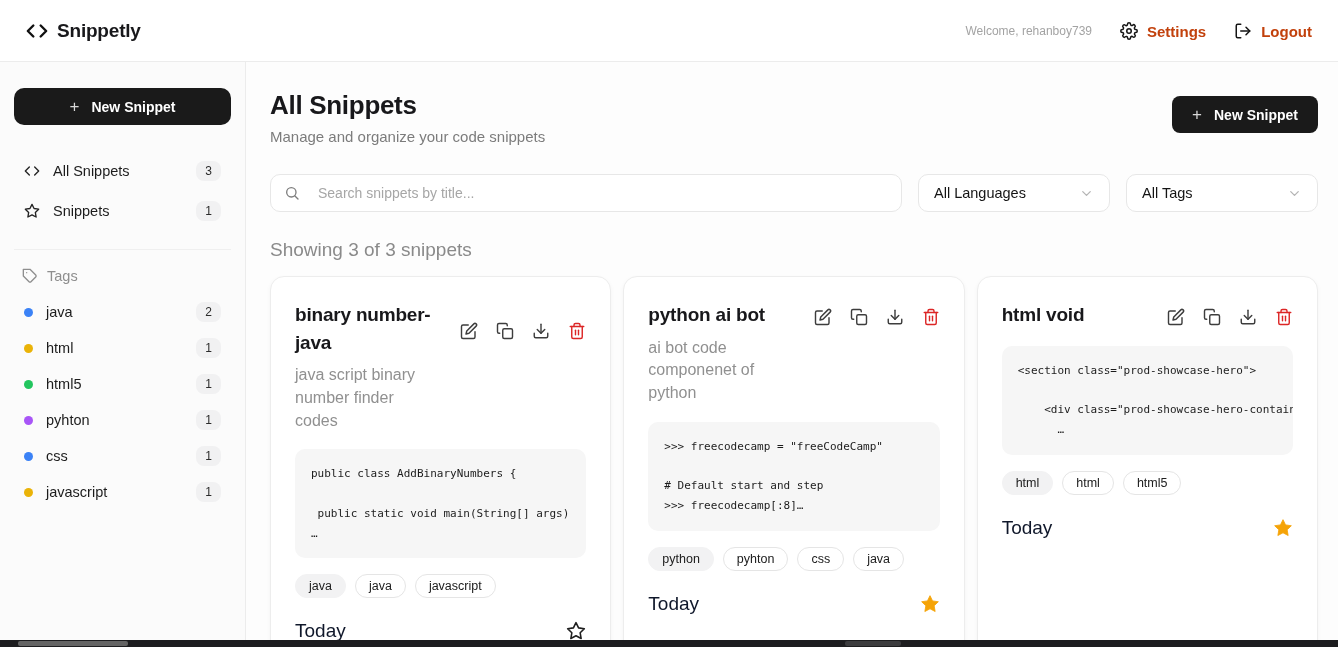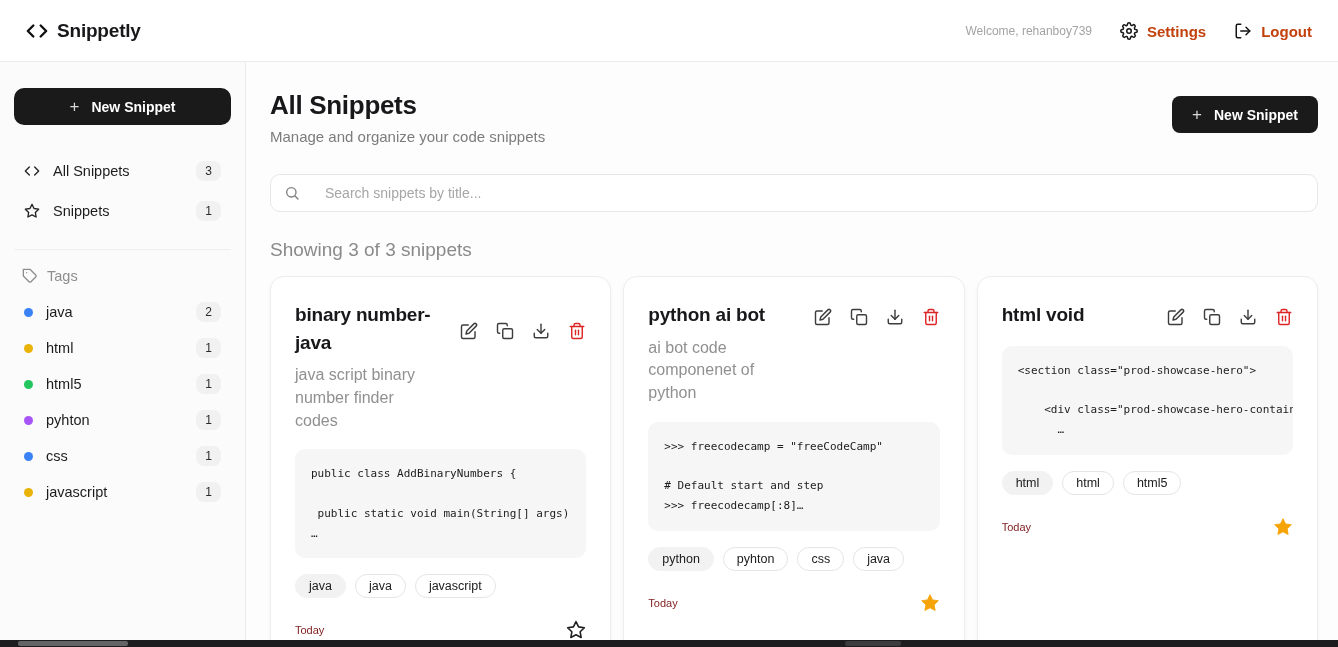"Search snippets by title..." .searchbox { gap: 25px -> 18px }
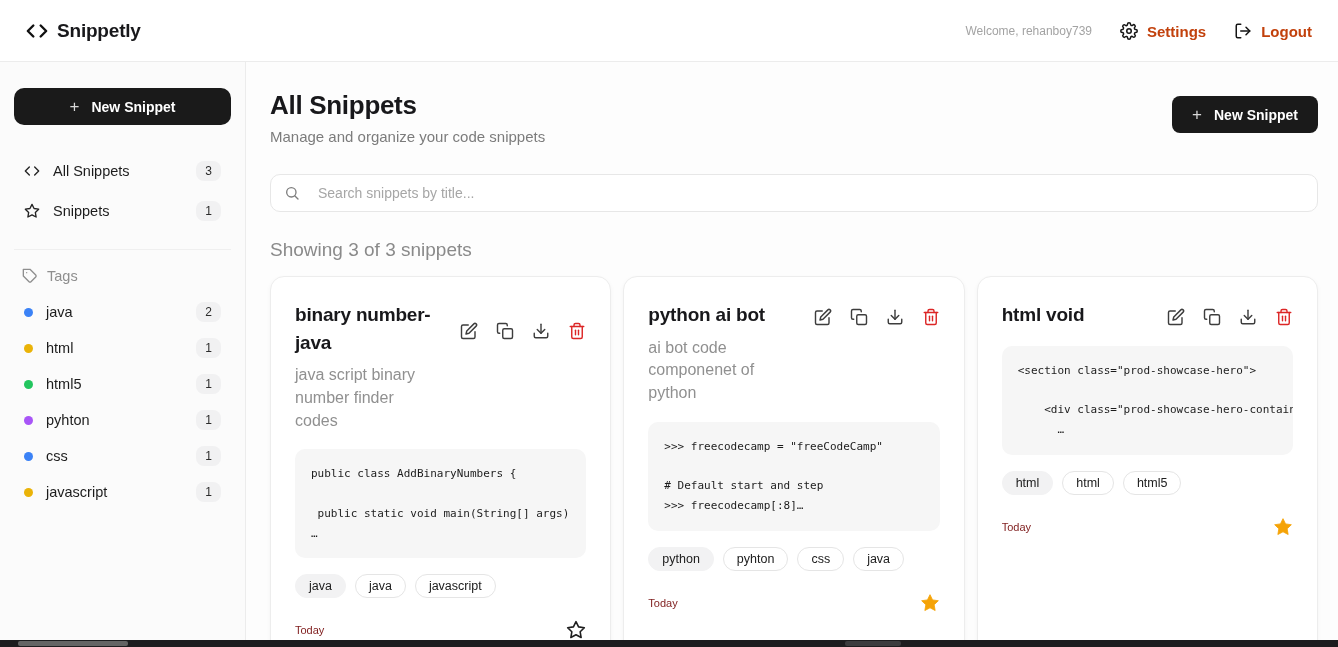"All Languages" div.selectbox { html: none -> <div> <span>All Languages</span> <span> <svg> <polyline></polyline> </svg> </span> </div> }
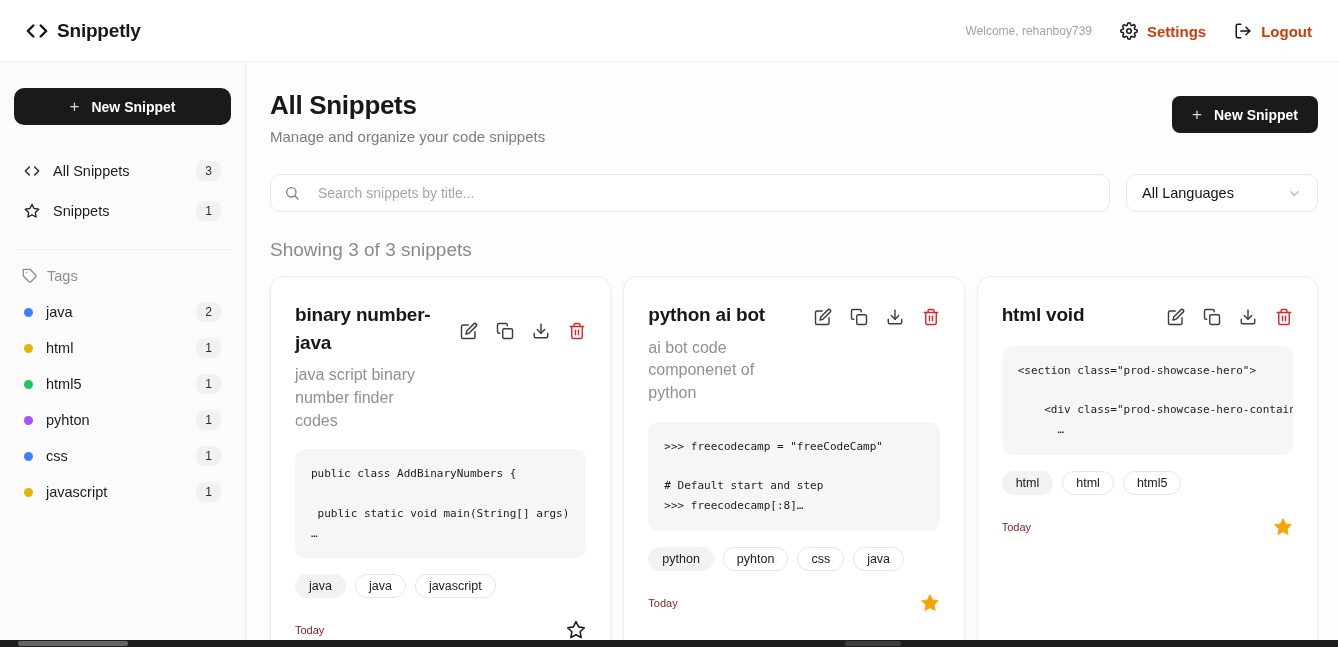"All Tags" div.selectbox { html: none -> <div> <span>All Tags</span> <span> <svg> <polyline></polyline> </svg> </span> </div> }
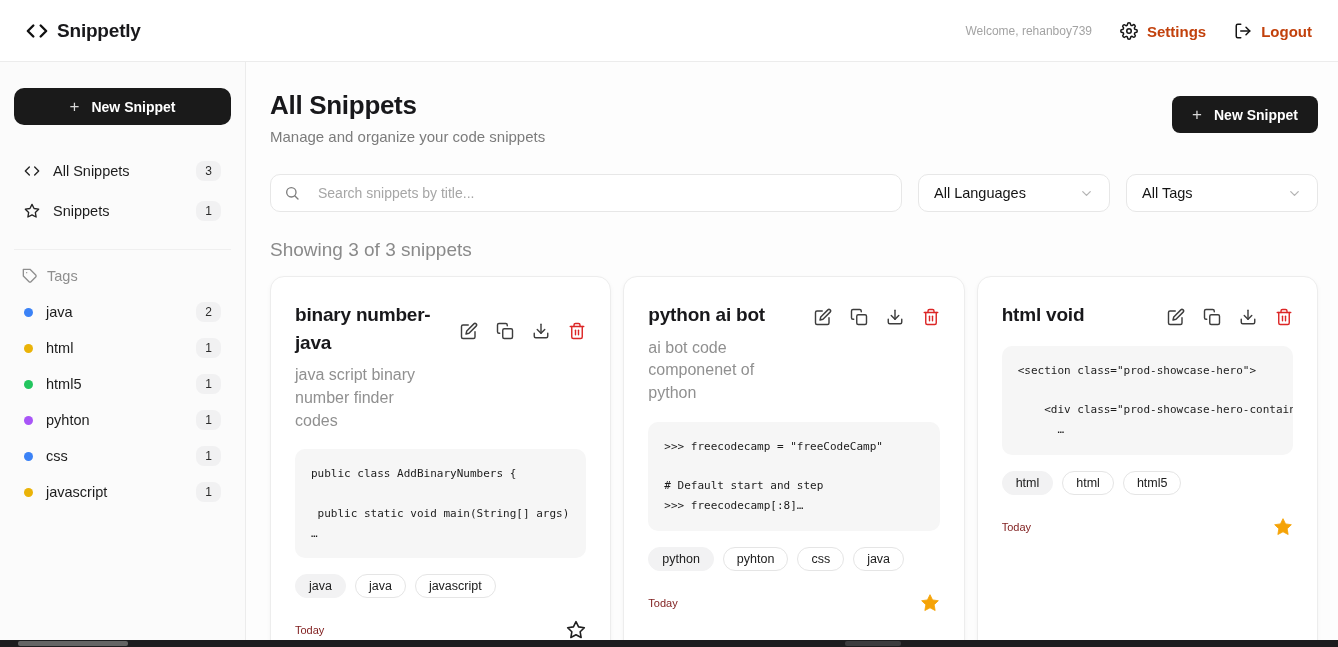"Today" .card-date { color: #7f1d1d -> #0f172a; font-size: 11px -> 19px }
